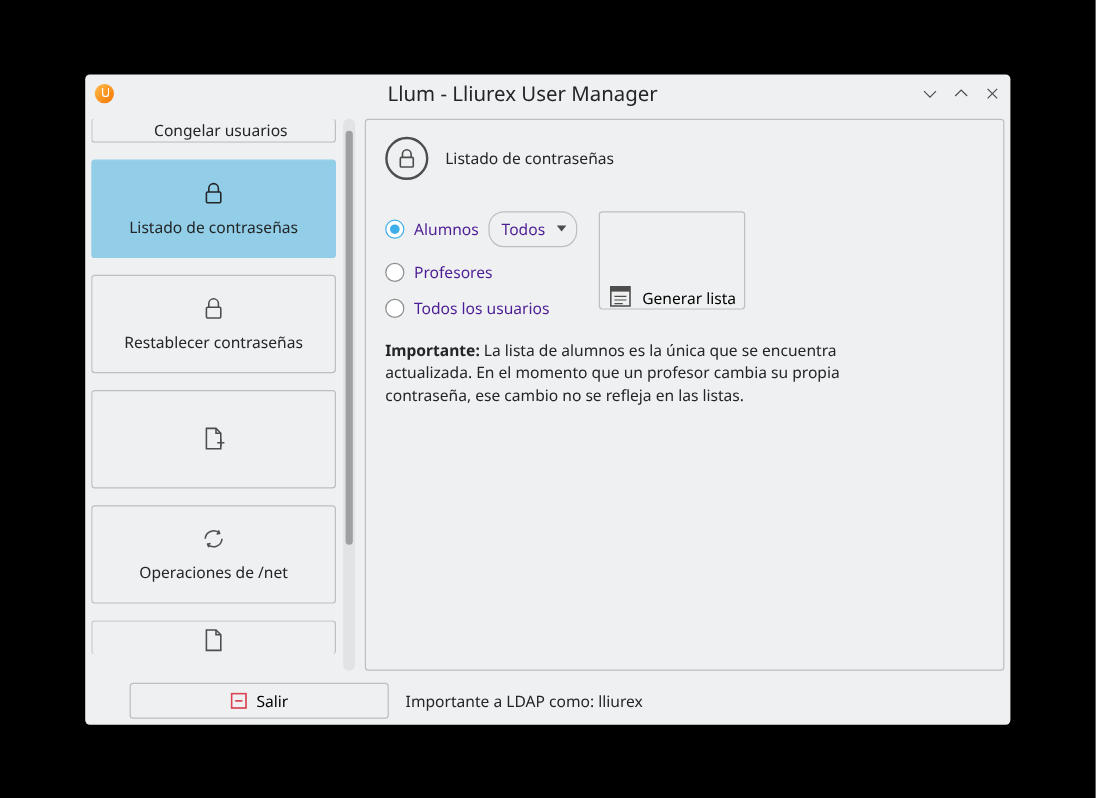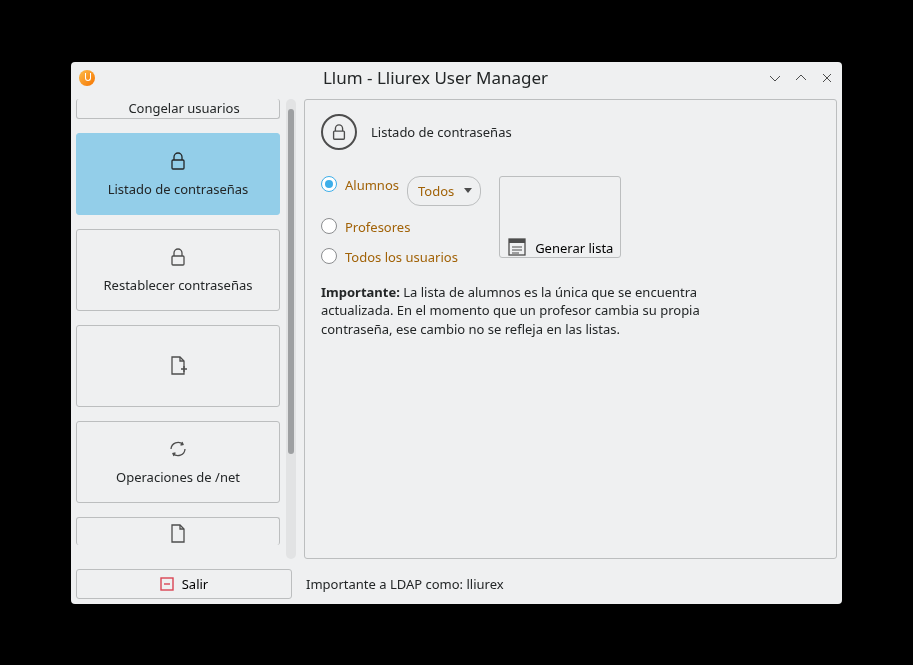"Alumnos" .radio-row { align-items: none -> center; color: #a16207 -> #4c1d95 }
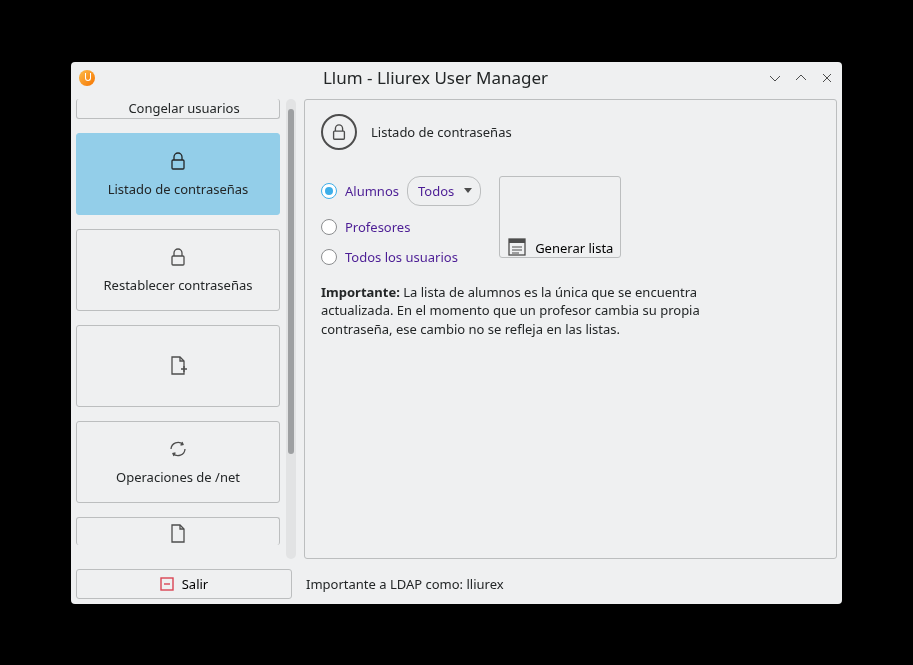"Salir" .footer { margin-left: none -> 32px }
